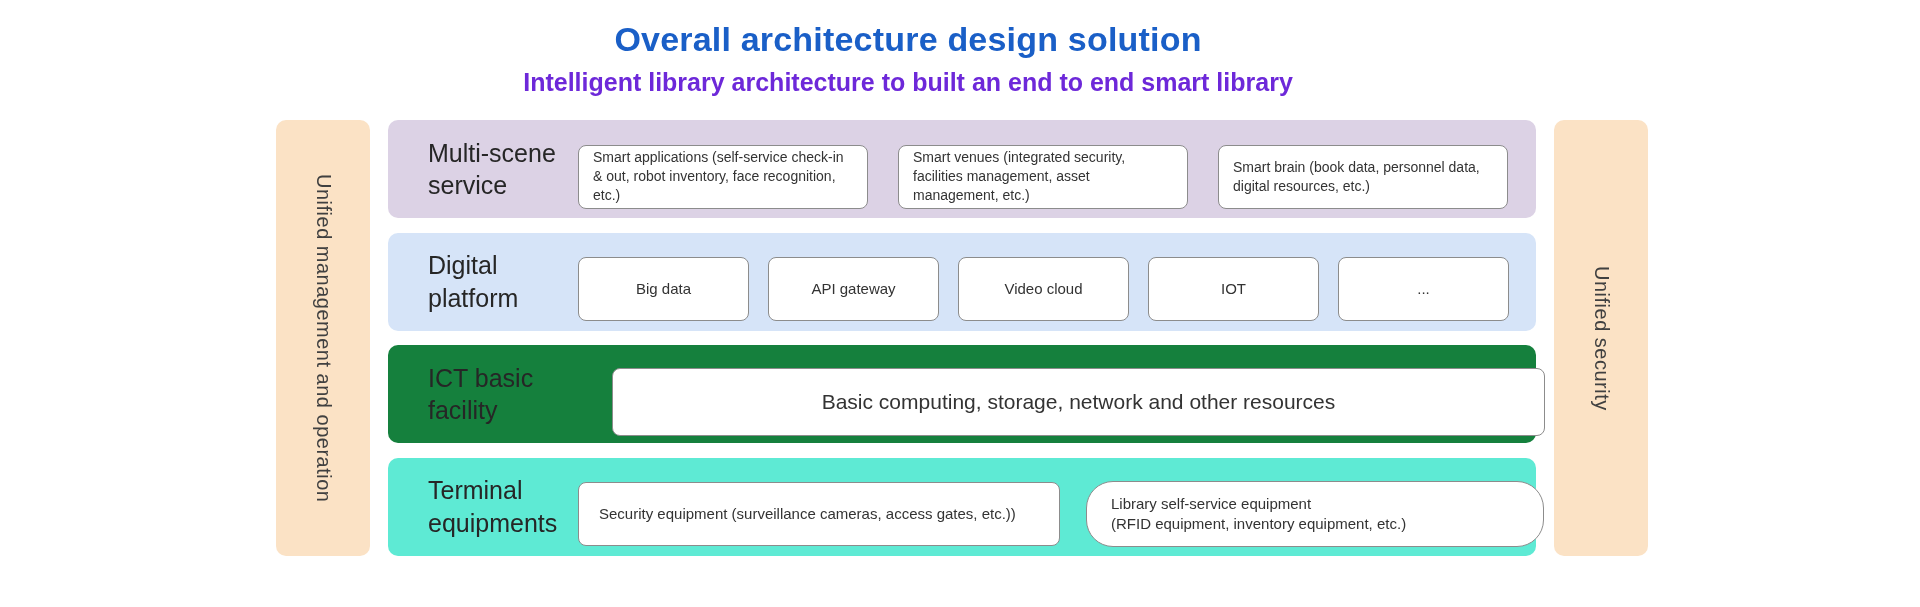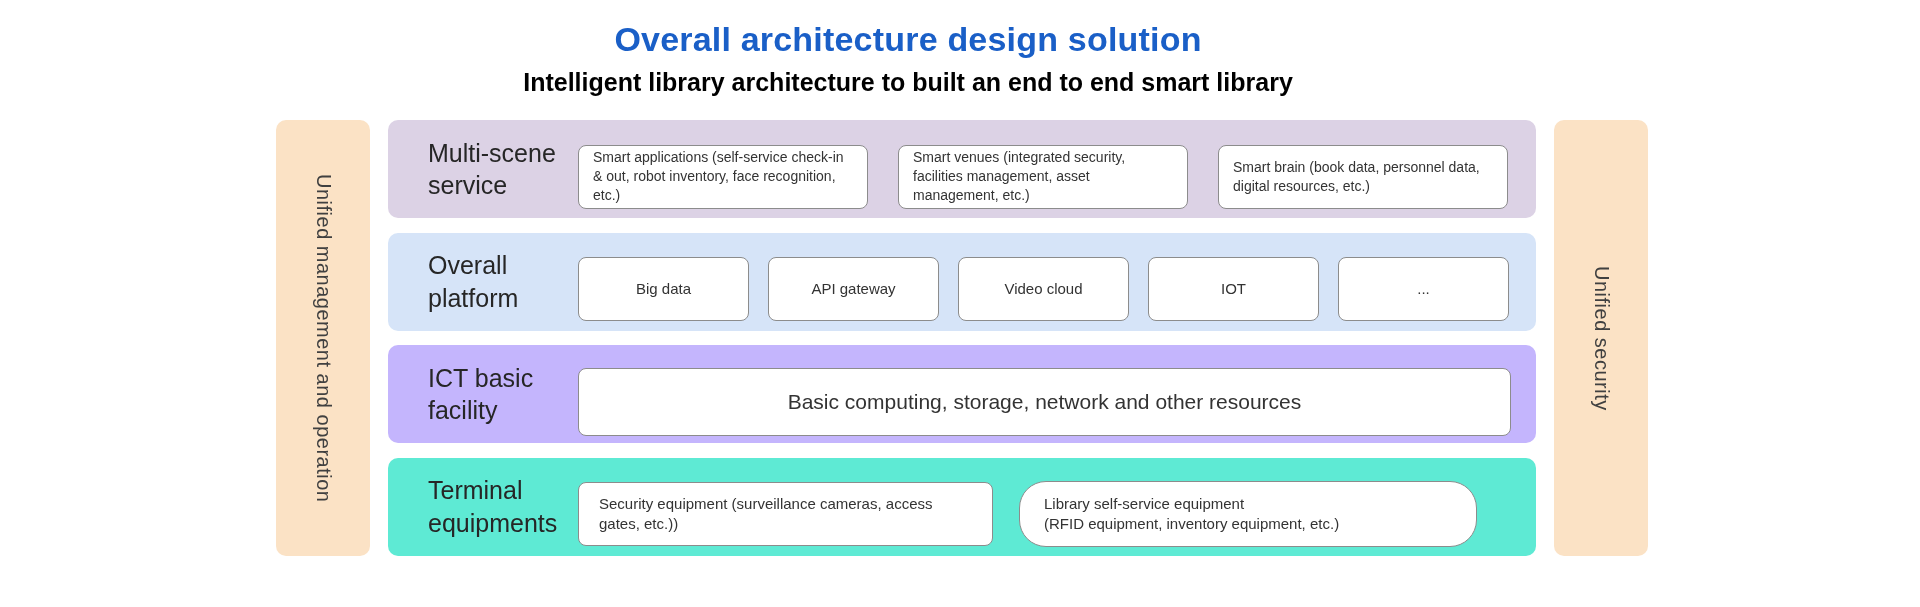"Intelligent library architecture to" div.subtitle { color: #000000 -> #6d28d9 }
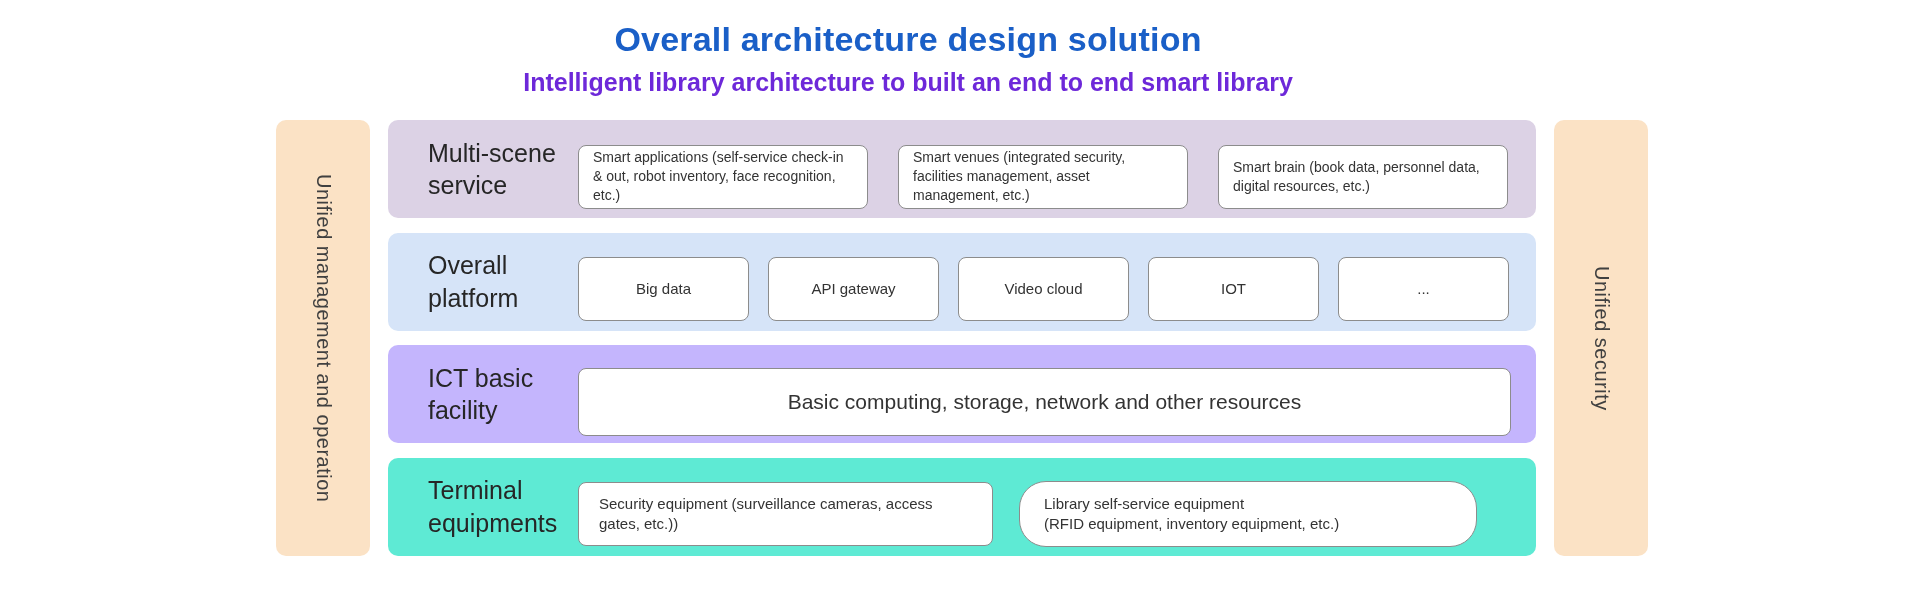"Overall platform" div.row-label { text: Overall -> Digital }
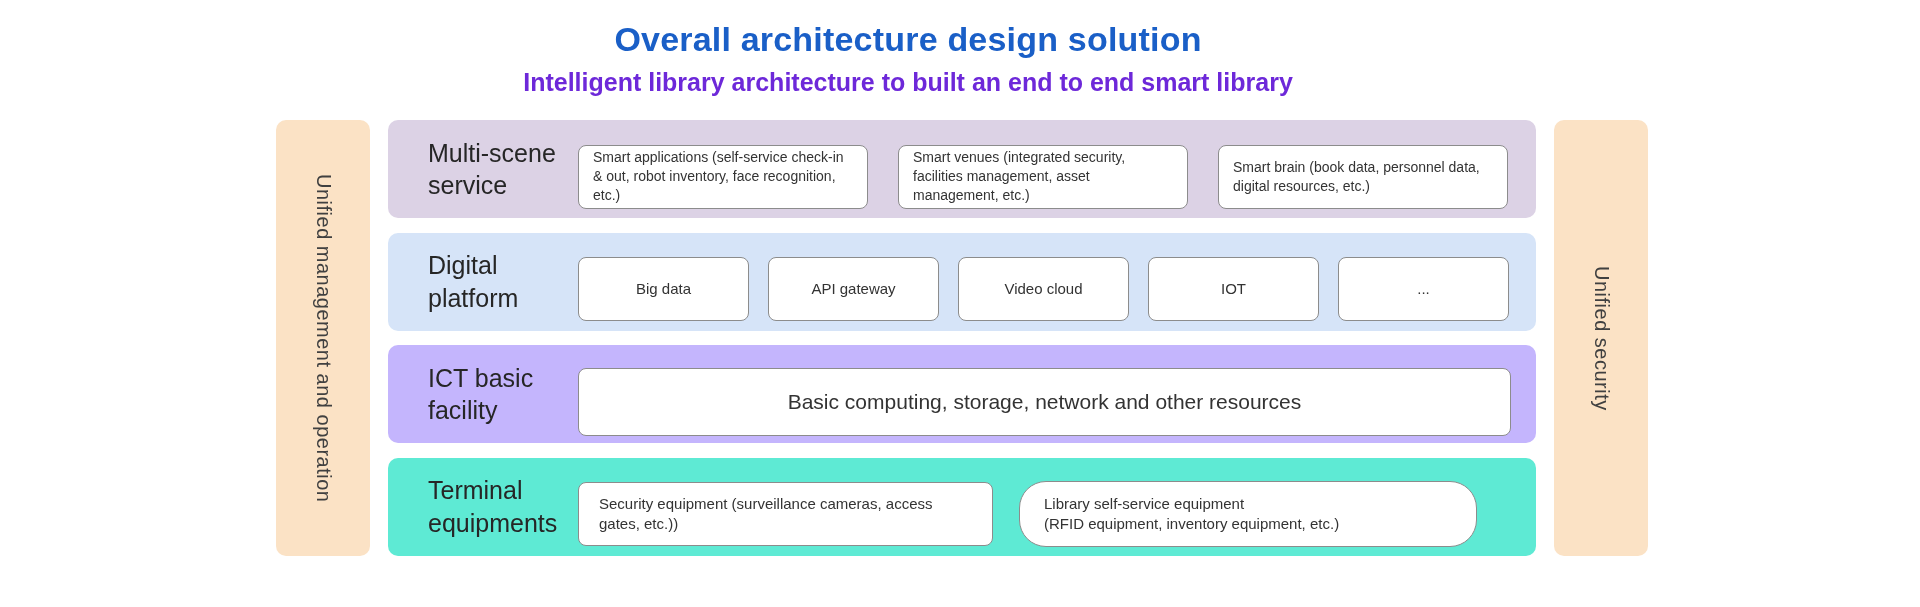"ICT basic facility" div.row { background-color: #c4b5fd -> #15803d; gap: none -> 34px }
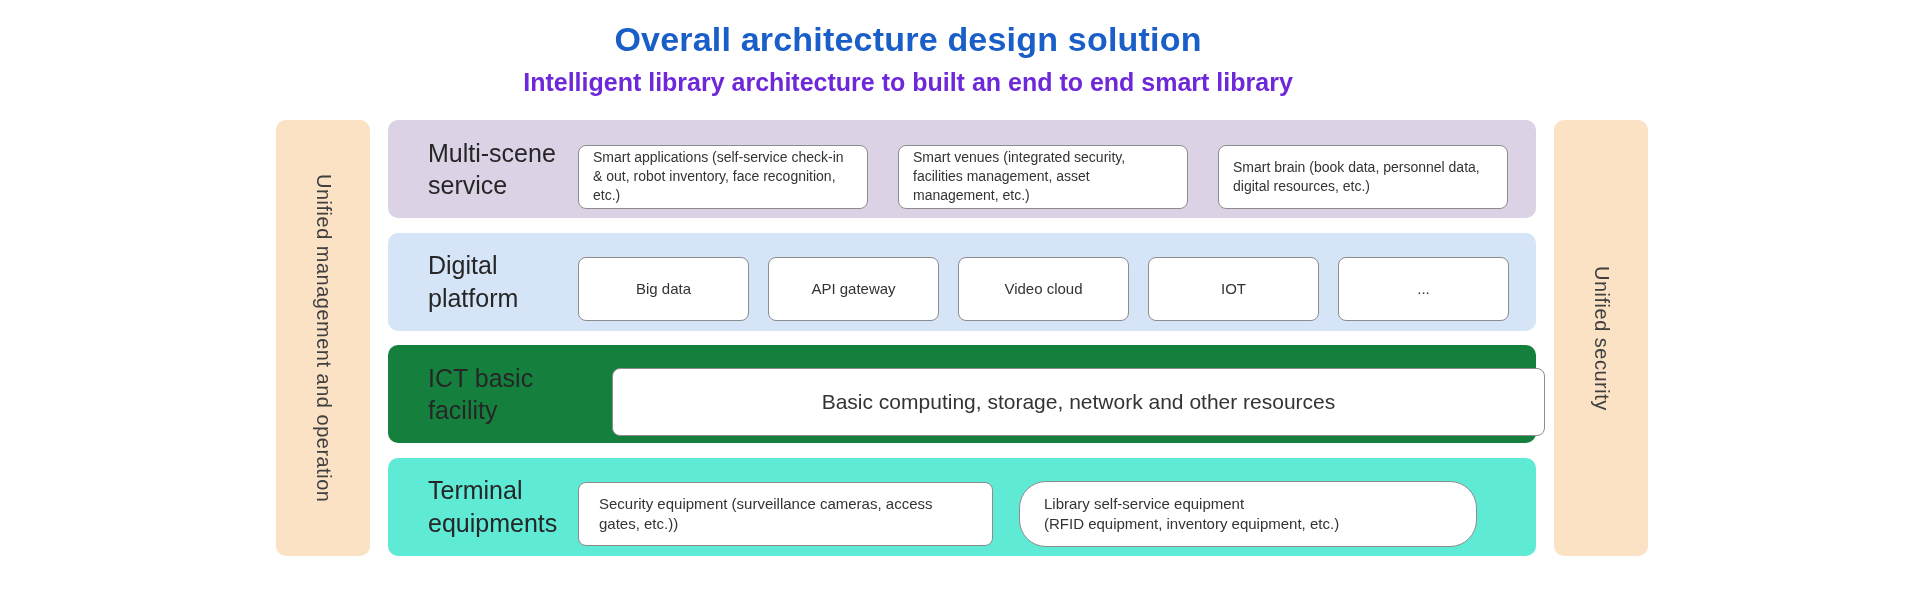"Security equipment (surveillance" .row-4 .box-security { width: 415px -> 482px }
